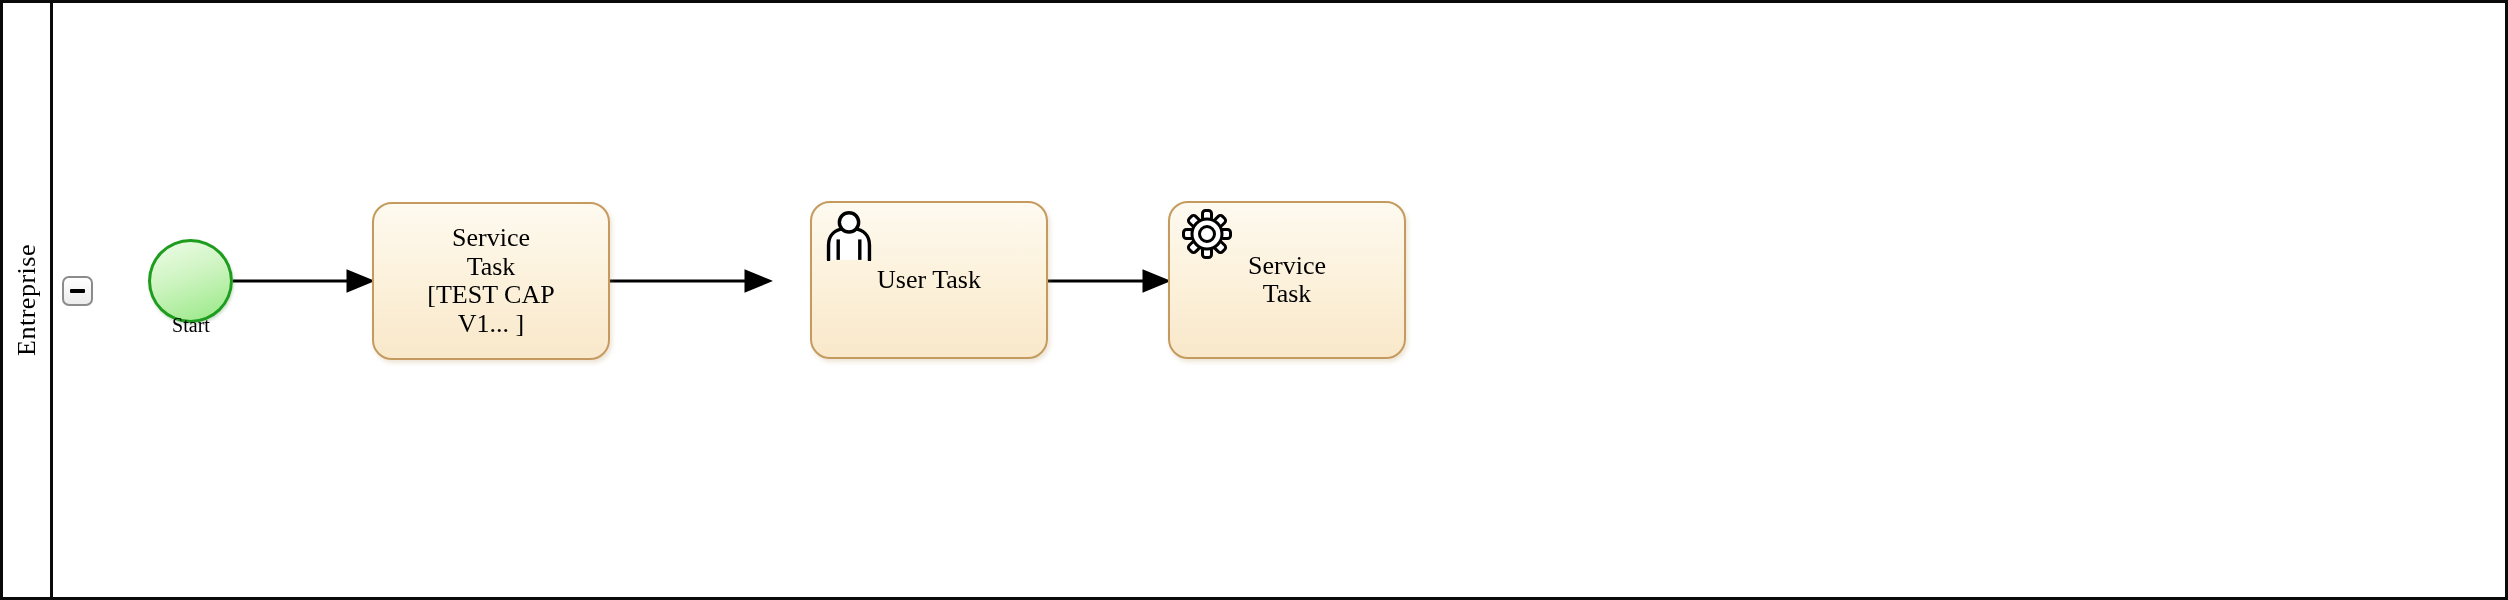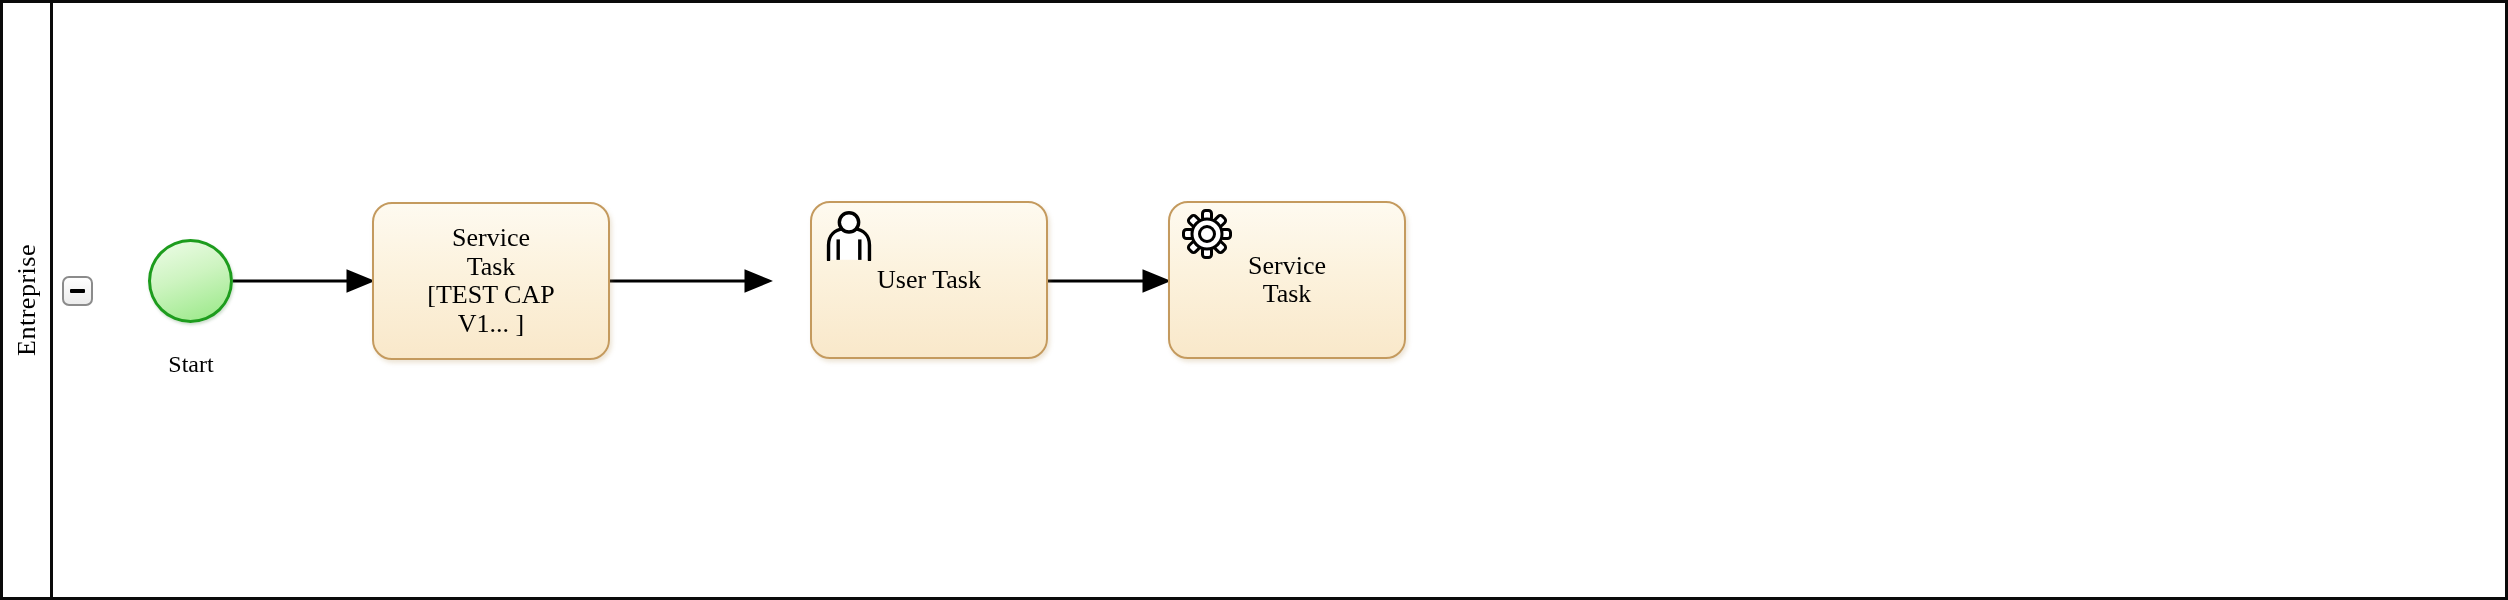"Start" .start-label { font-size: 24px -> 20px; top: 350px -> 311px }
